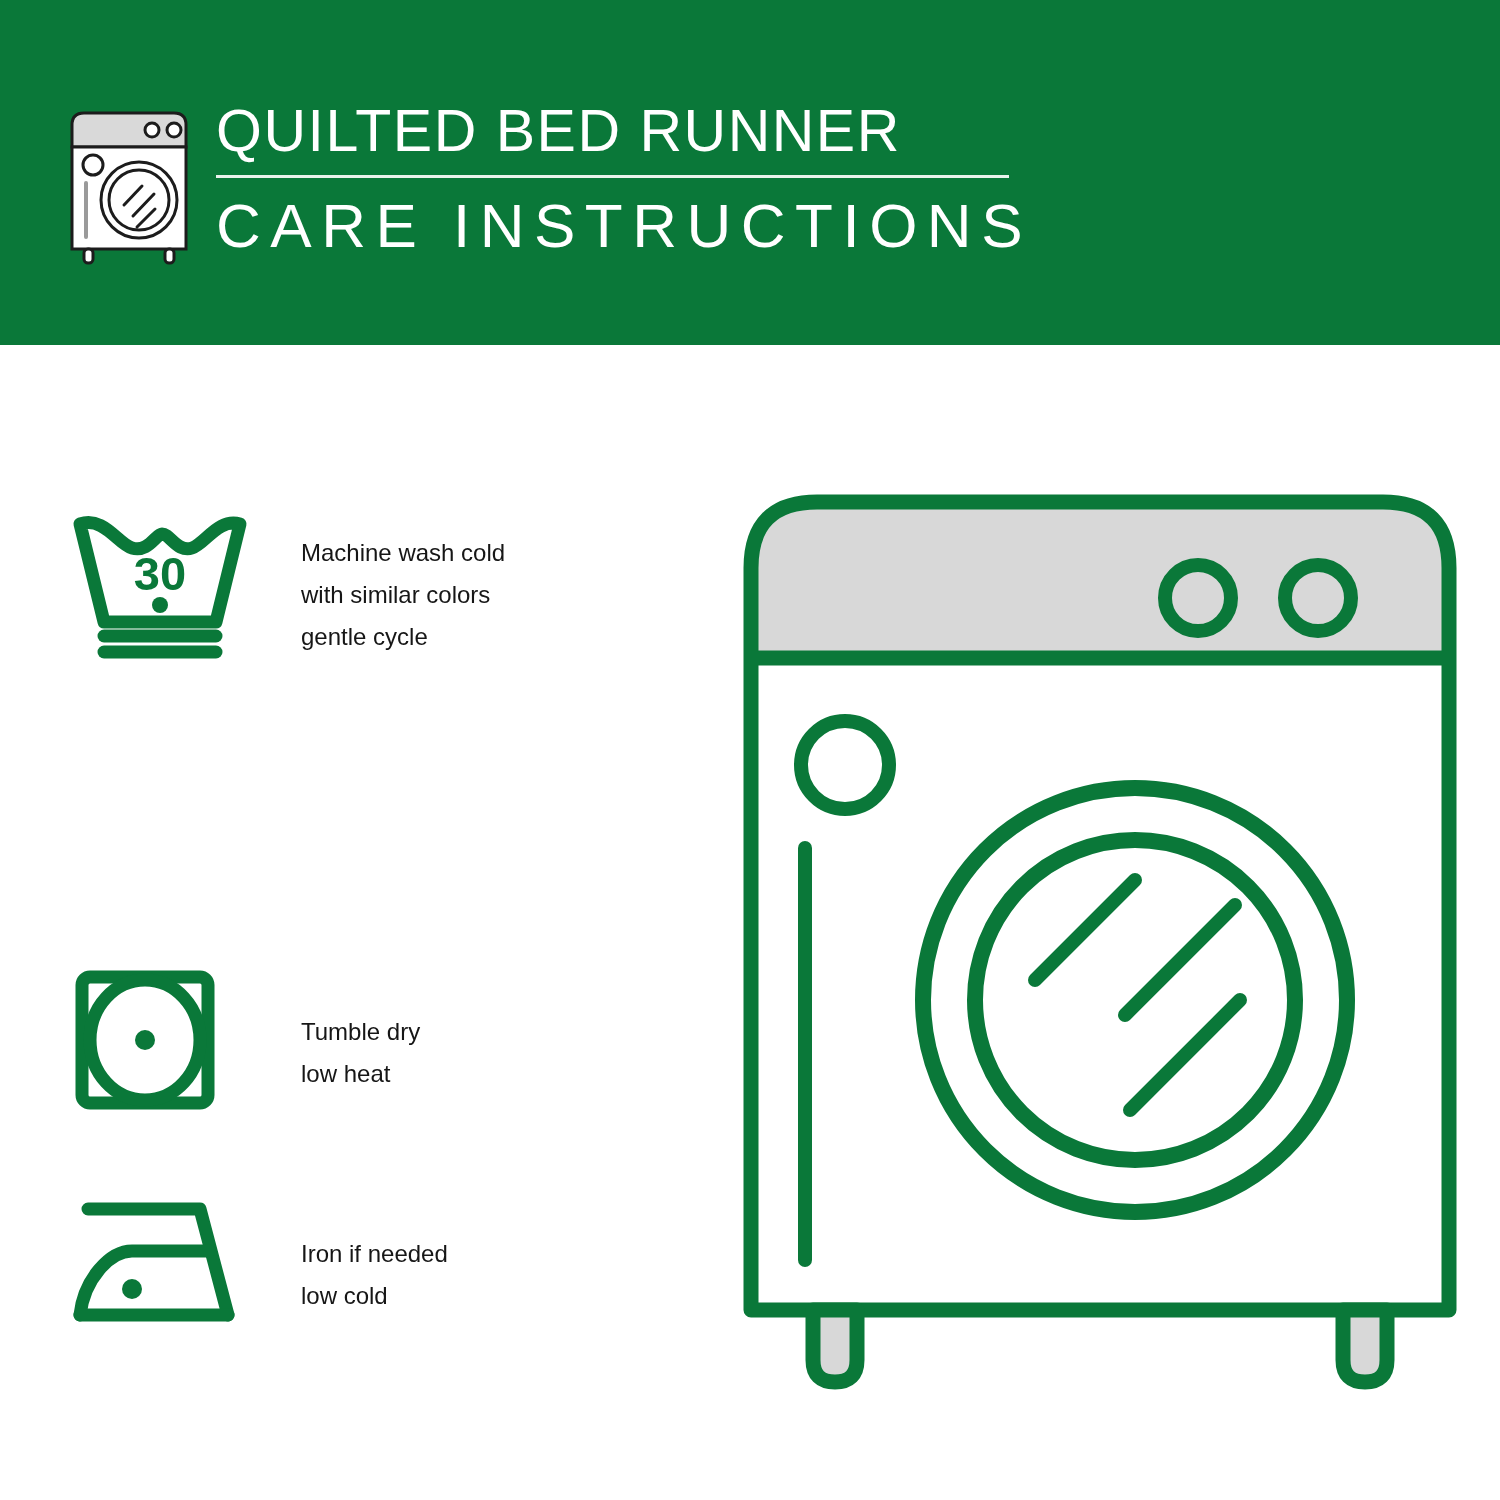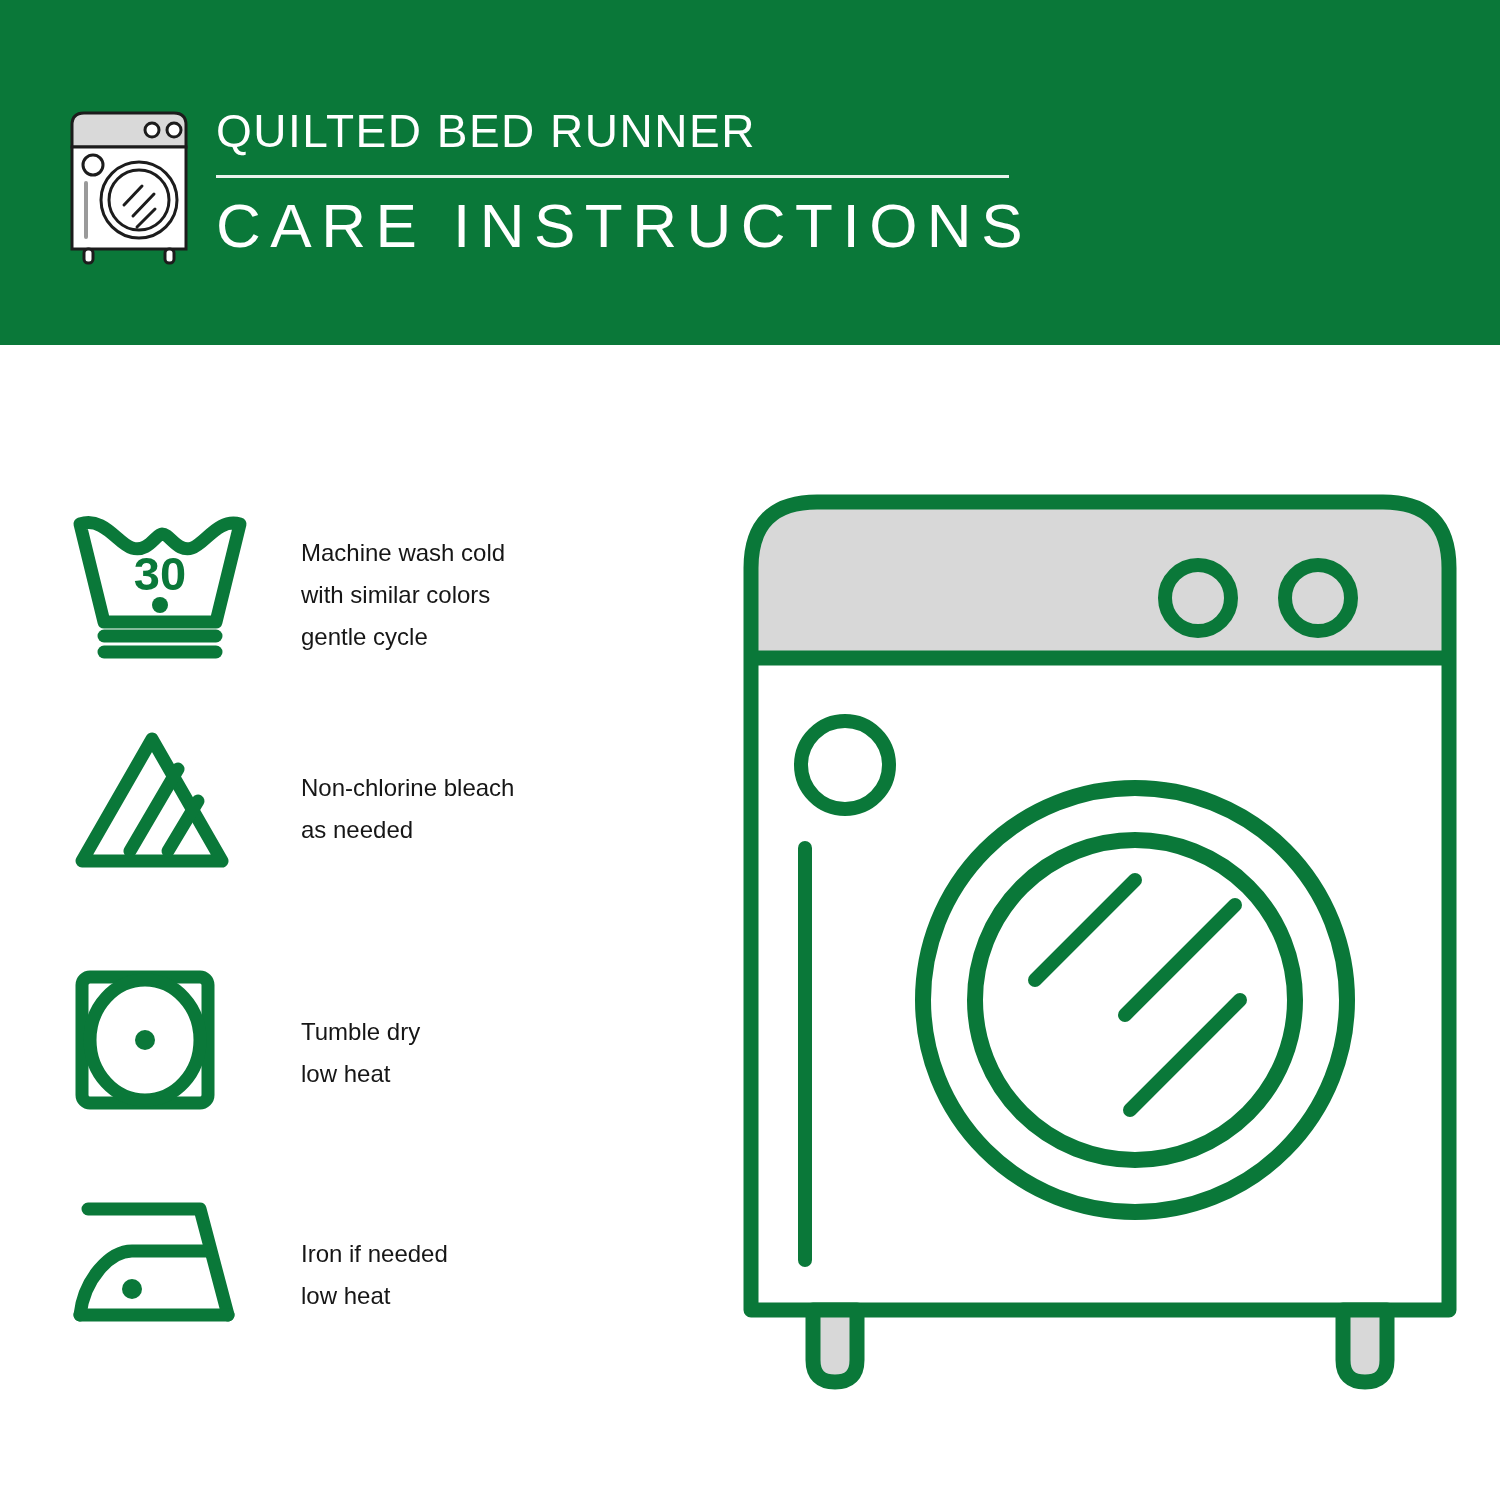"QUILTED BED RUNNER" #title-main { font-size: 46px -> 59px }
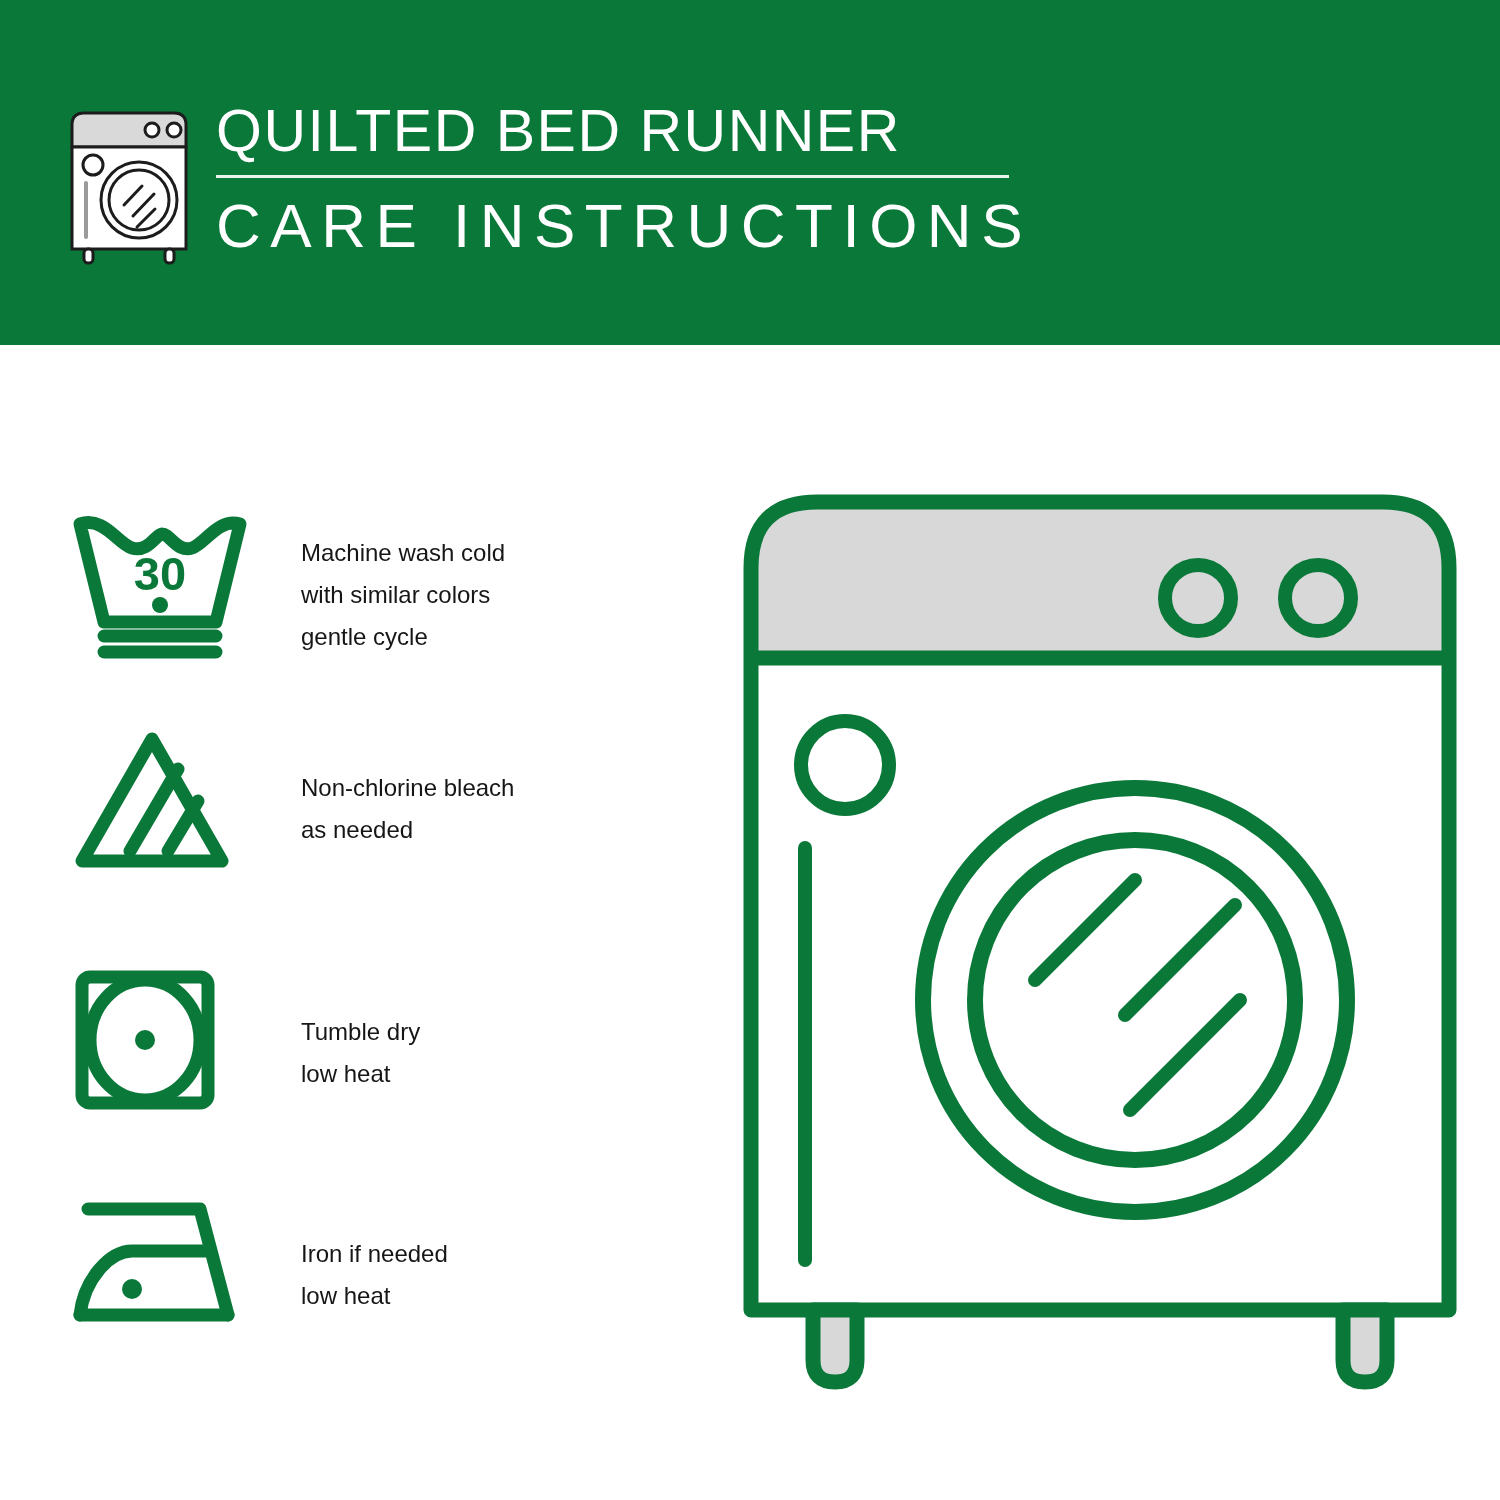"Non-chlorine bleach" div.care-row { html: <div> <div> <svg> <g> <polygon></polygon> <line></line> <line></line> </g> </svg> </div> <div>Non-chlorine bleach as needed</div> </div> -> none }
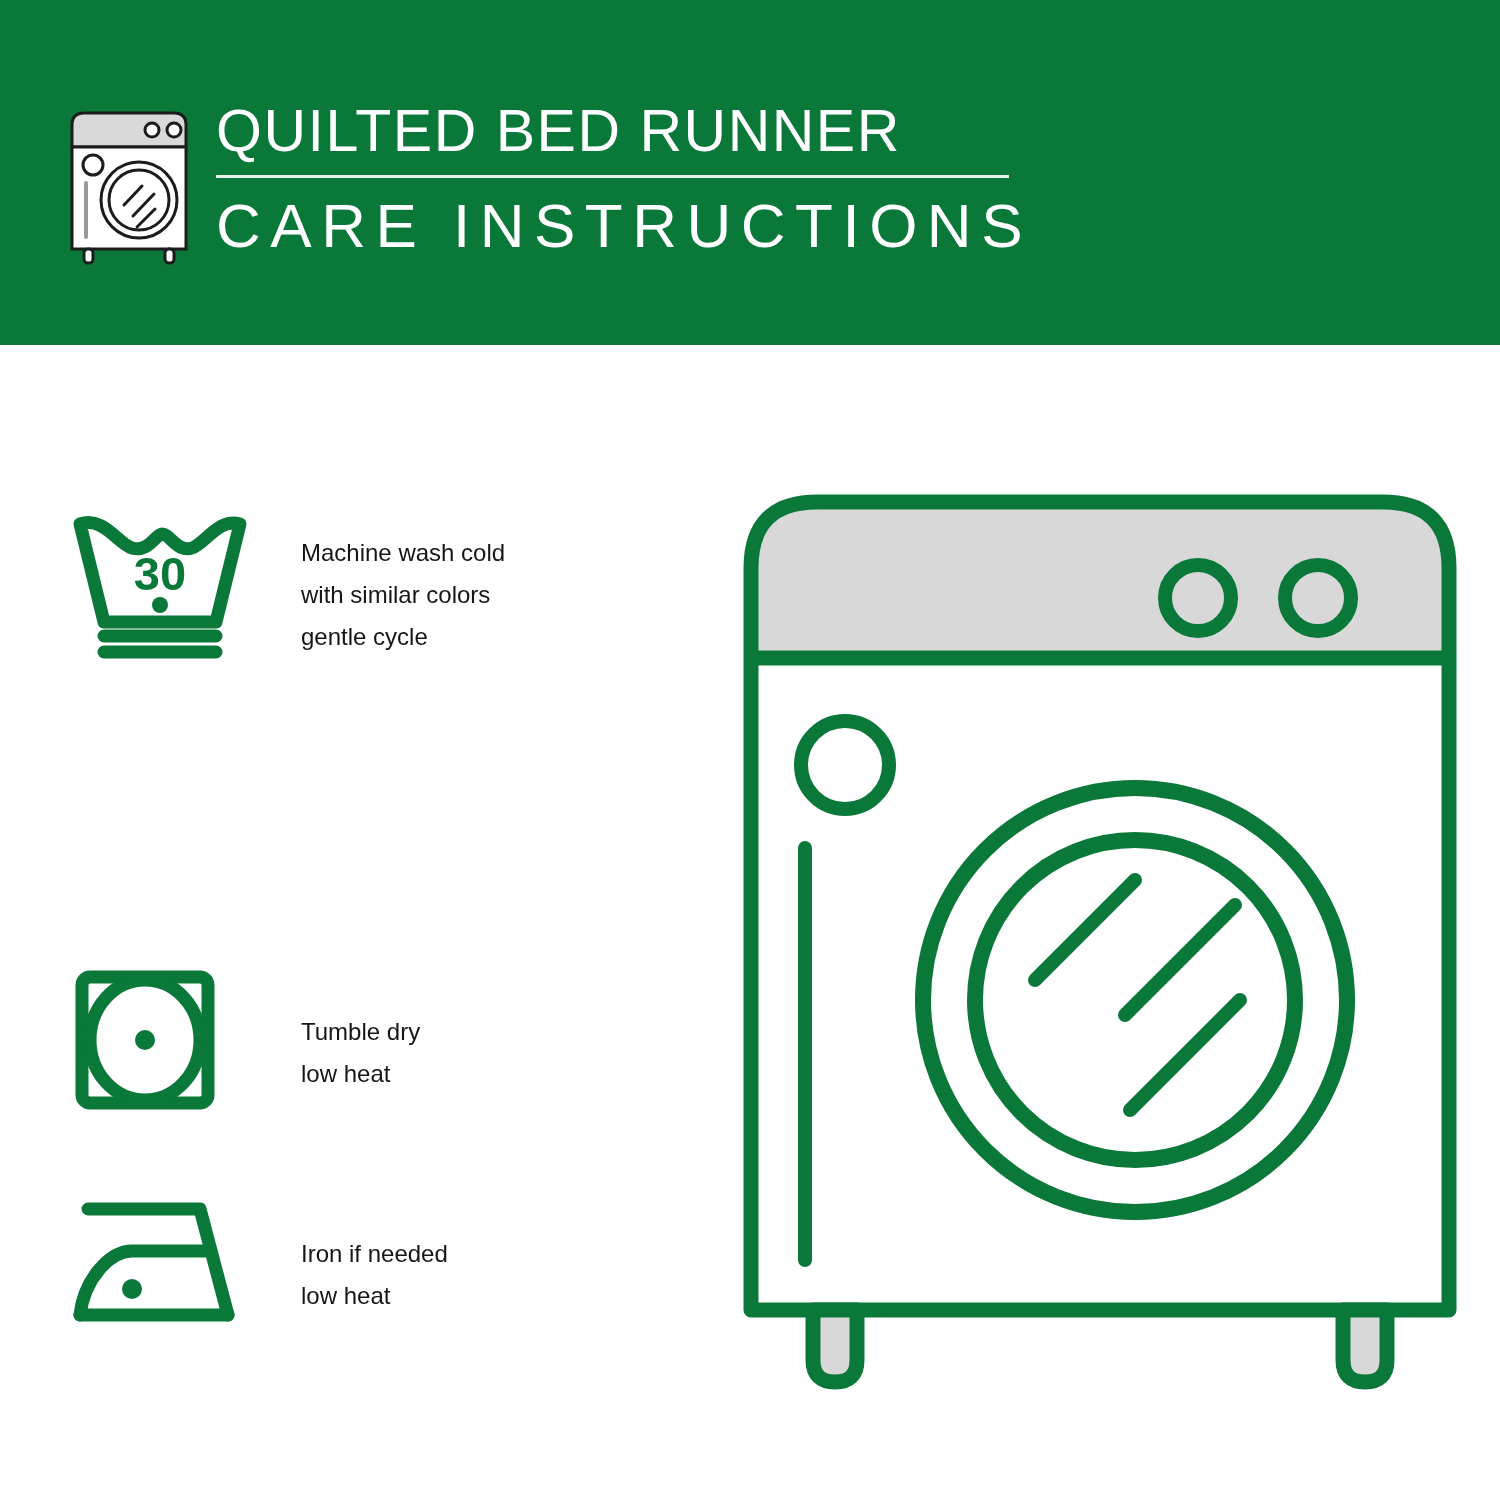"Iron if needed" div.care-text { text: heat -> cold }
